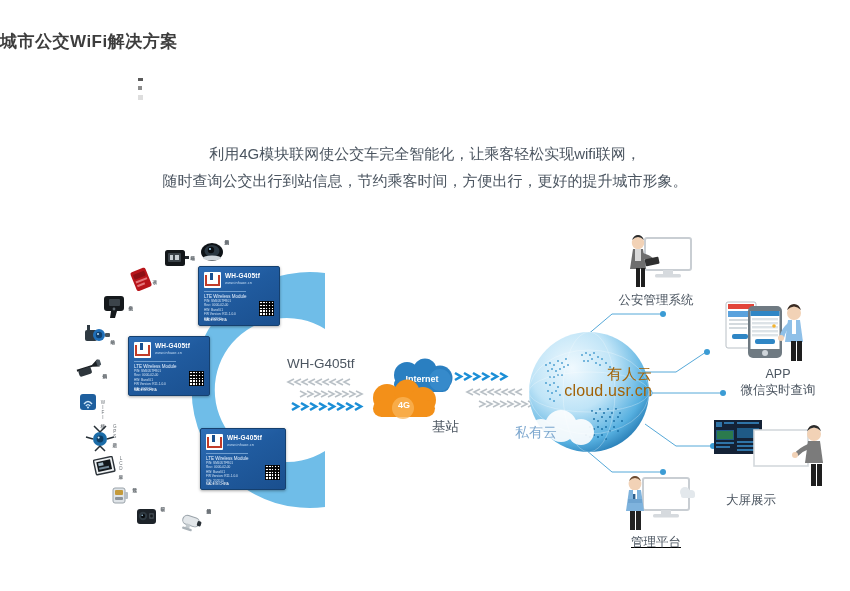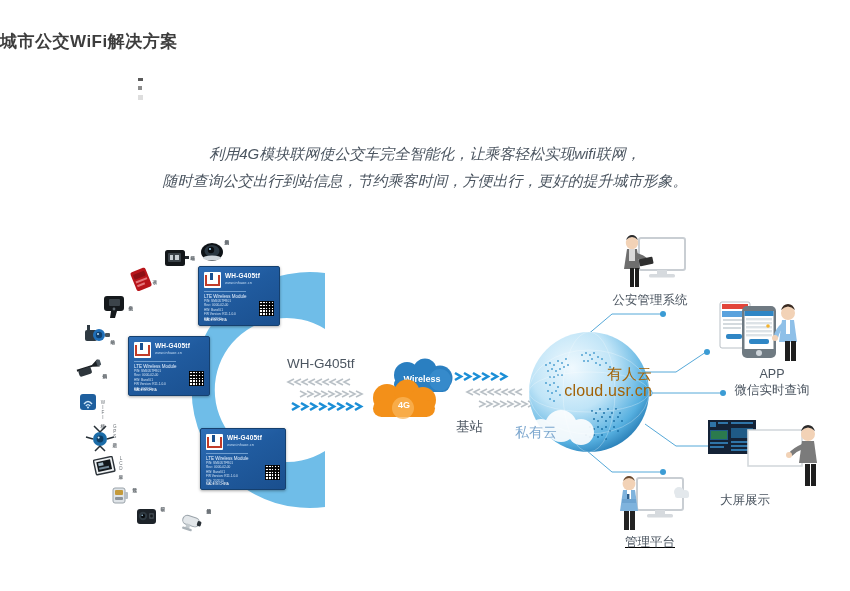"利用4G模块联网使公交车完全智能化，让乘客轻松实现wifi联网，" .lead div { font-style: italic -> none }
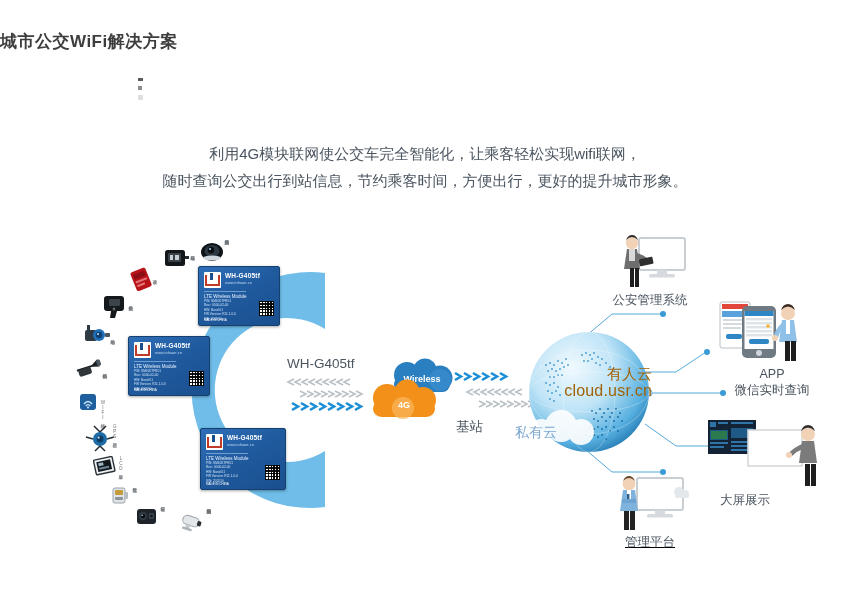"公安管理系统" .ep { margin-left: none -> 6px }
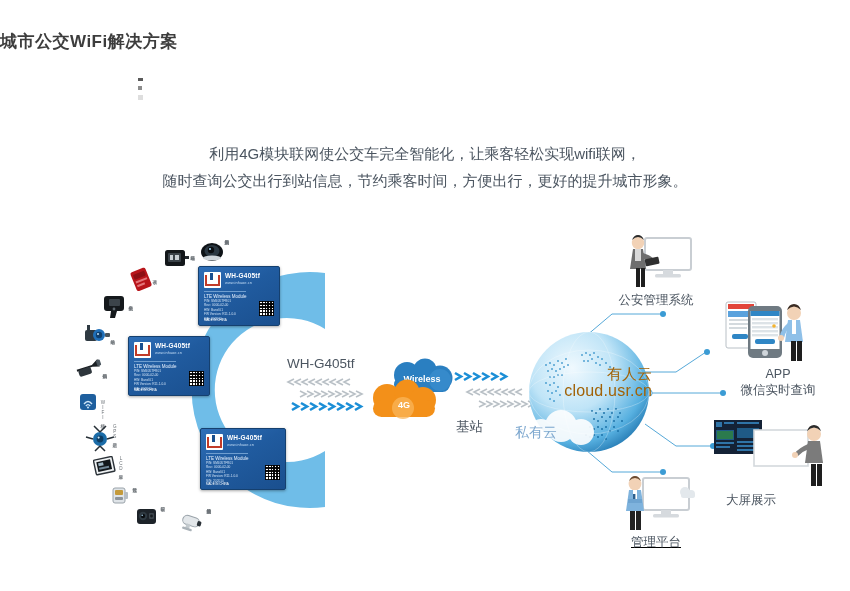"Wireless" div.cloudtxt { text: Wireless -> Internet }
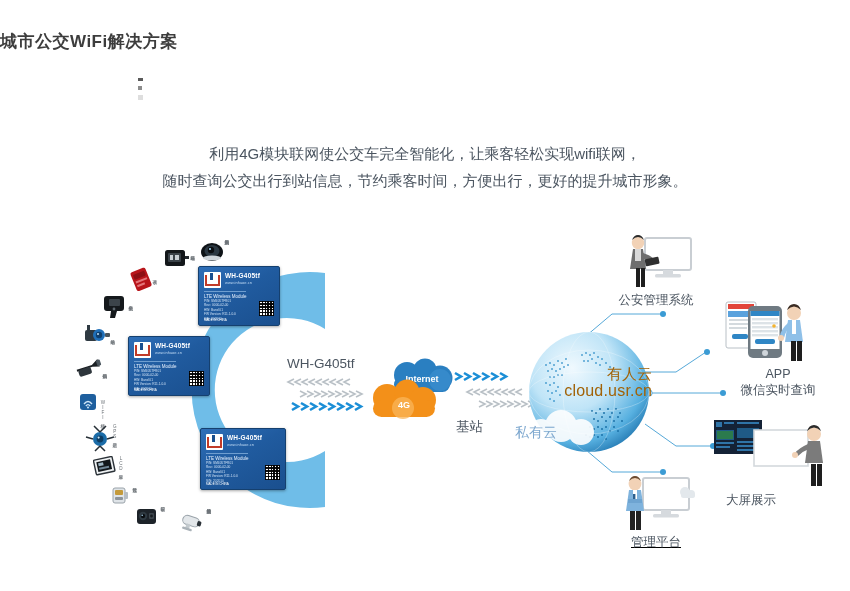"基站" .bslabel { left: 456px -> 432px }
